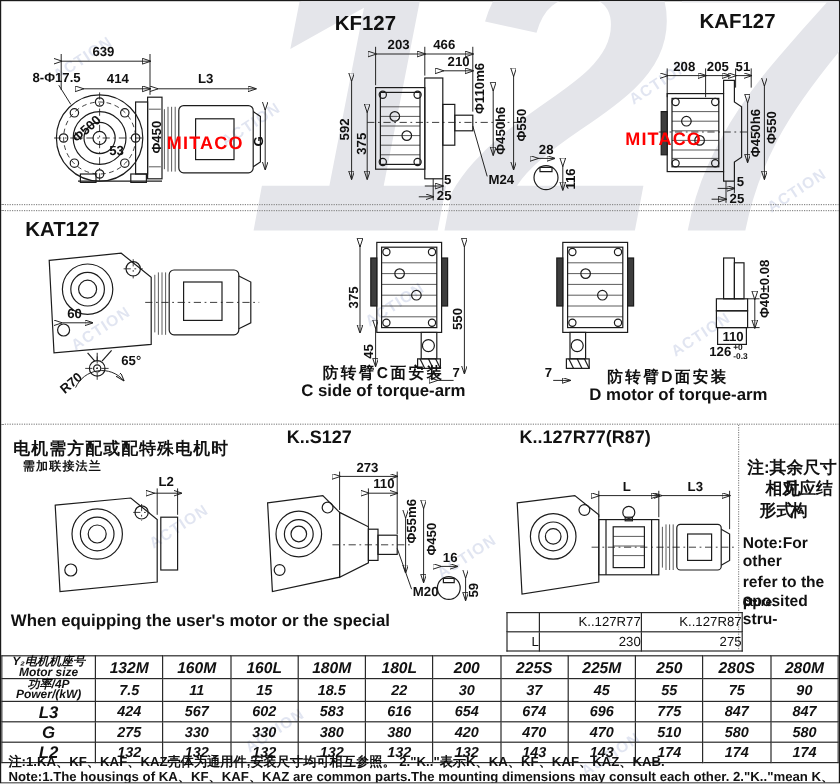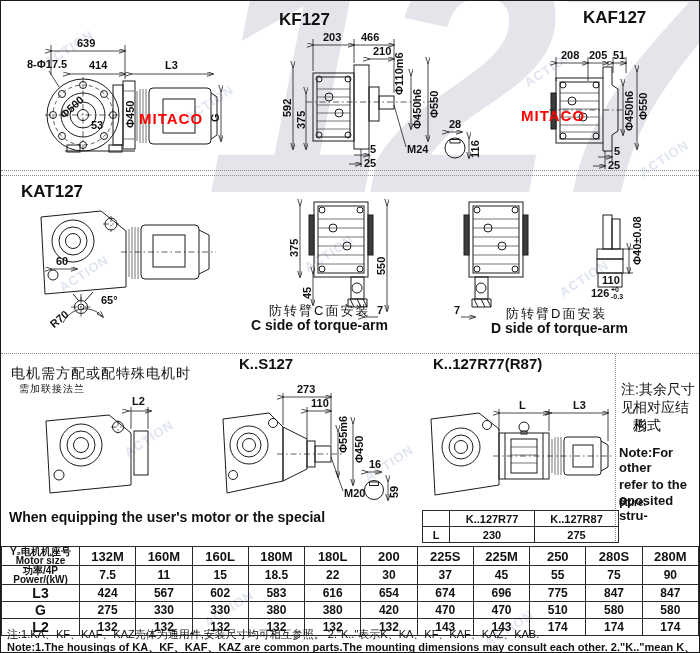"防转臂C面安装" .zh { font-weight: normal -> bold; text-align: none -> center }
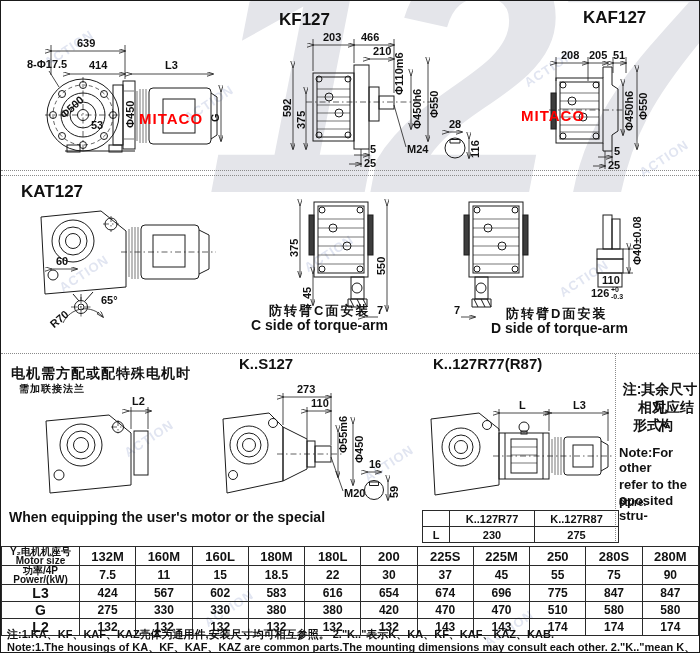"D side of torque-arm" div.cap { text: side -> motor }
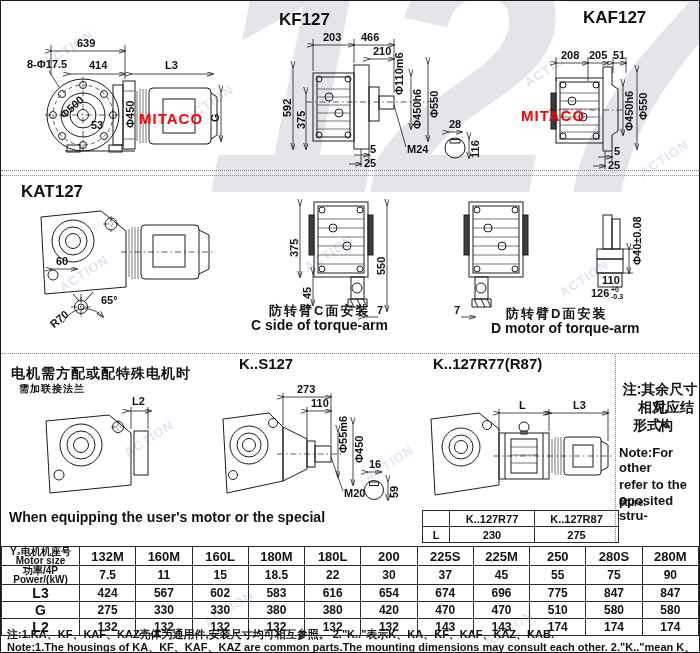"K..127R77" #mini-table td { font-weight: bold -> normal; text-align: none -> right }
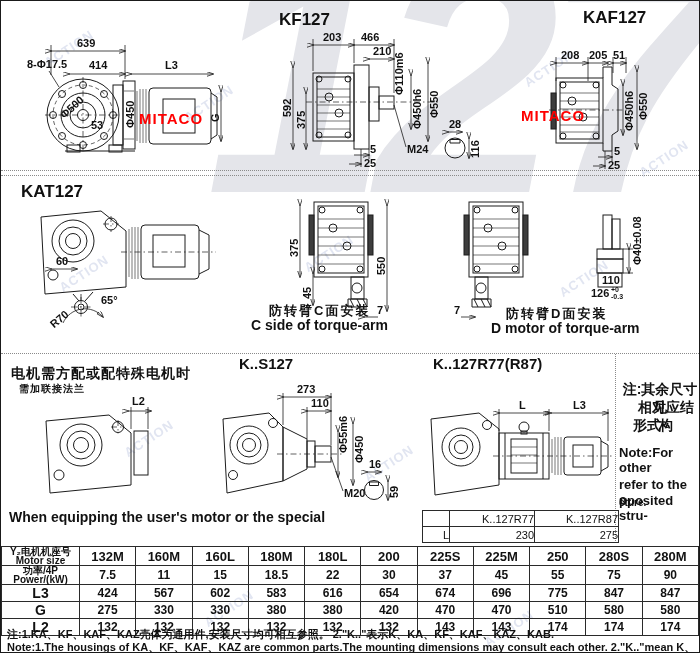"Y₂电机机座号" #main-table th,#main-table td { font-style: none -> italic }
